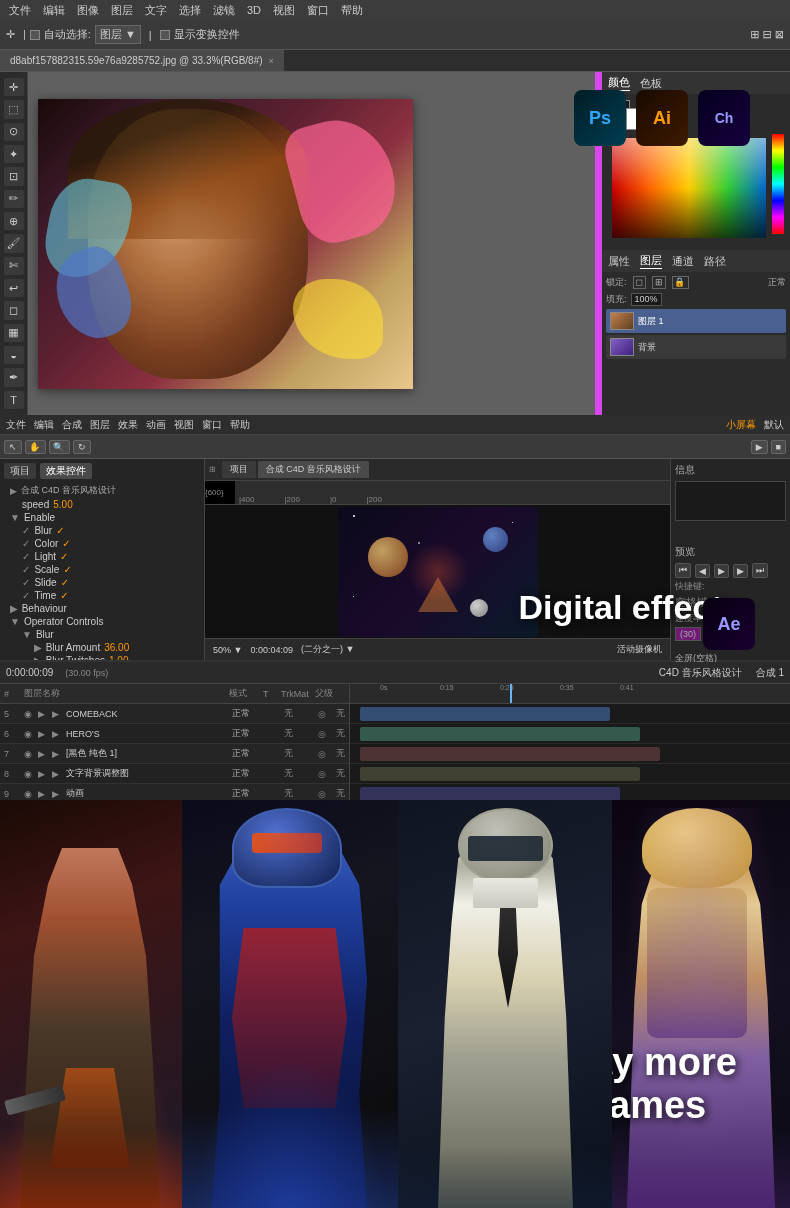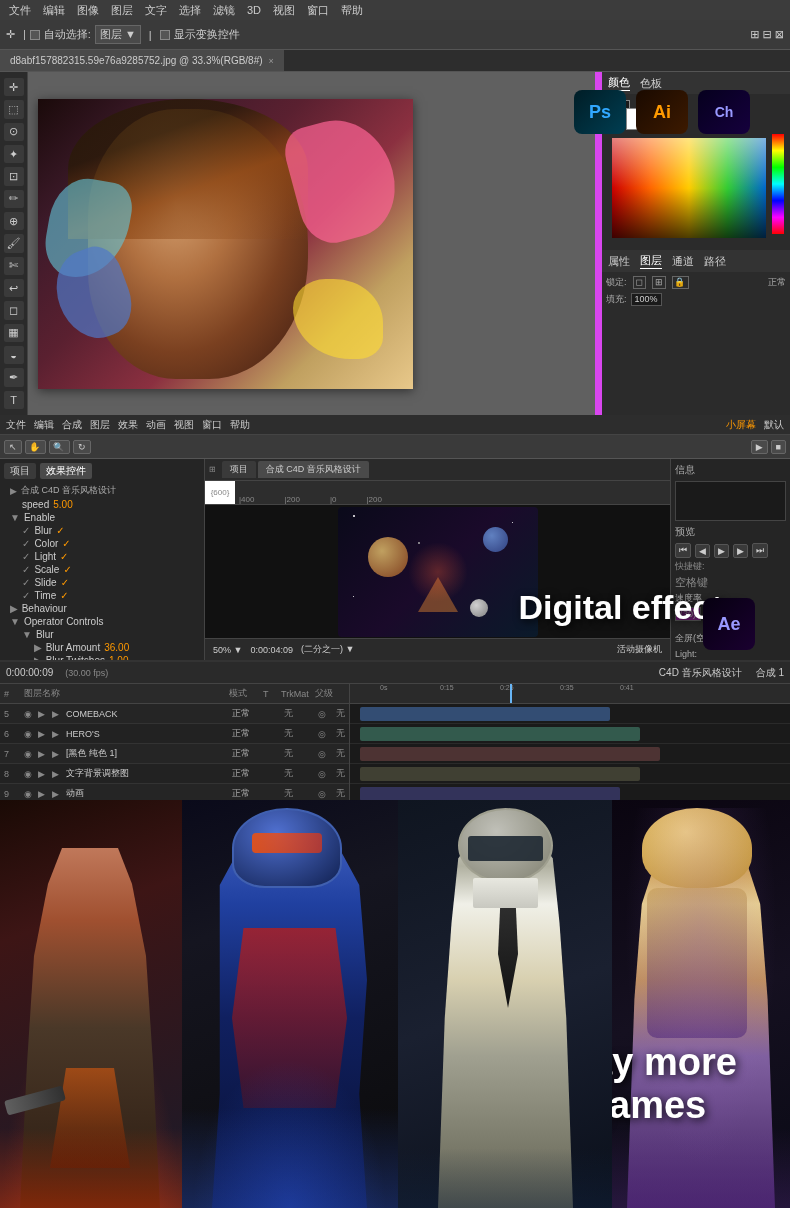"Ps" .app-icon { height: 44px -> 56px }
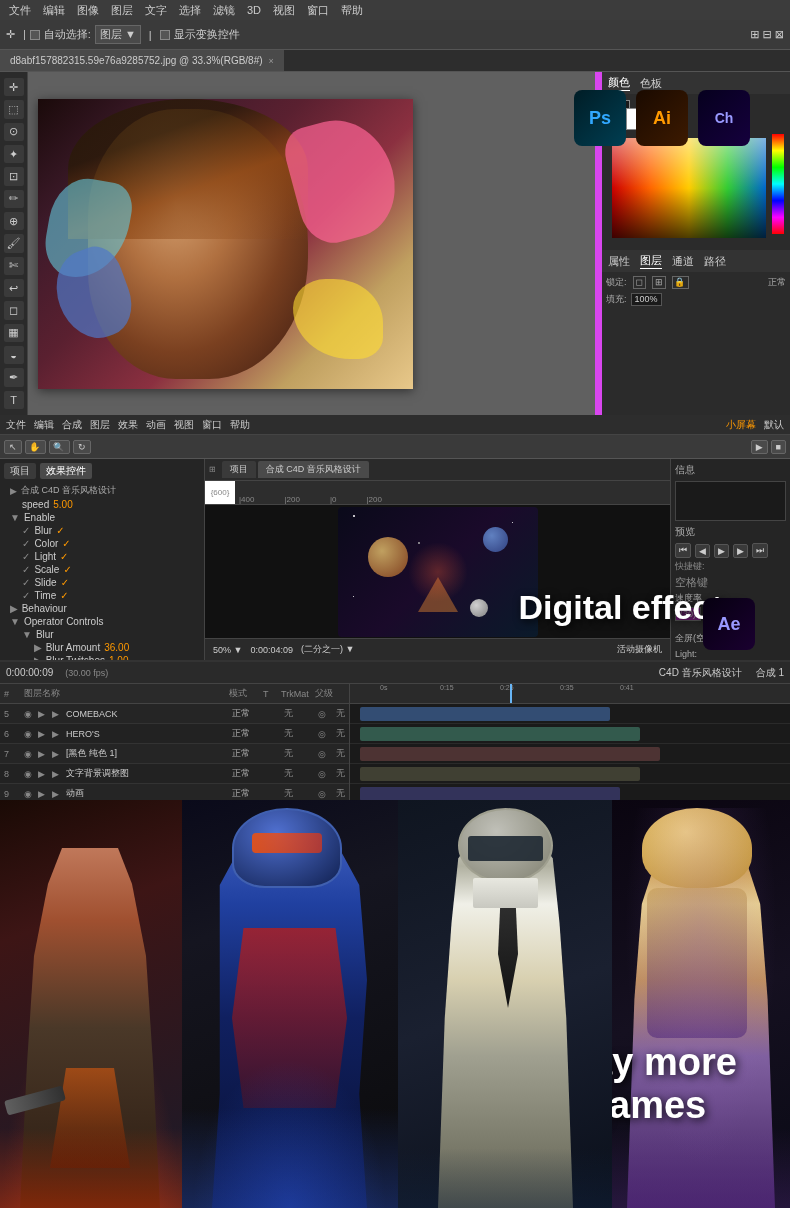"图层 1" div { html: none -> <div> <div></div> <span>图层 1</span> </div> }
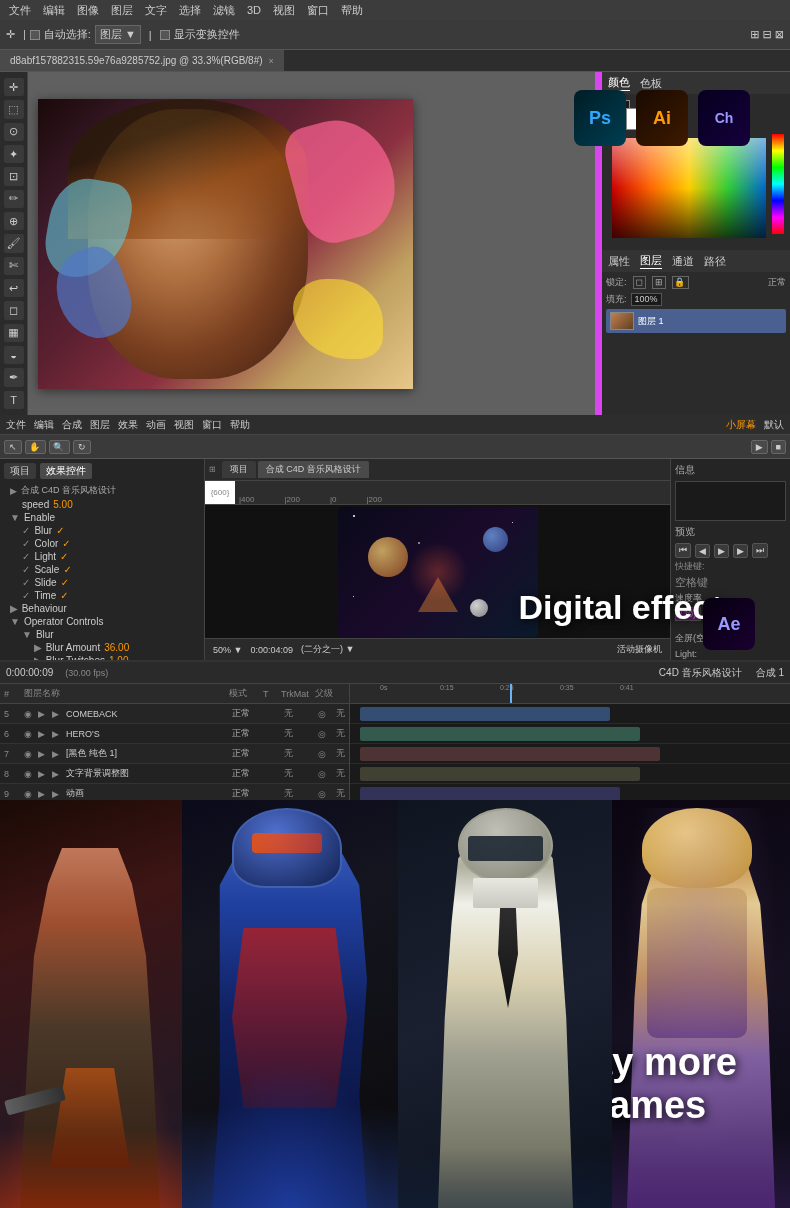"背景" div { html: none -> <div> <div></div> <span>背景</span> </div> }
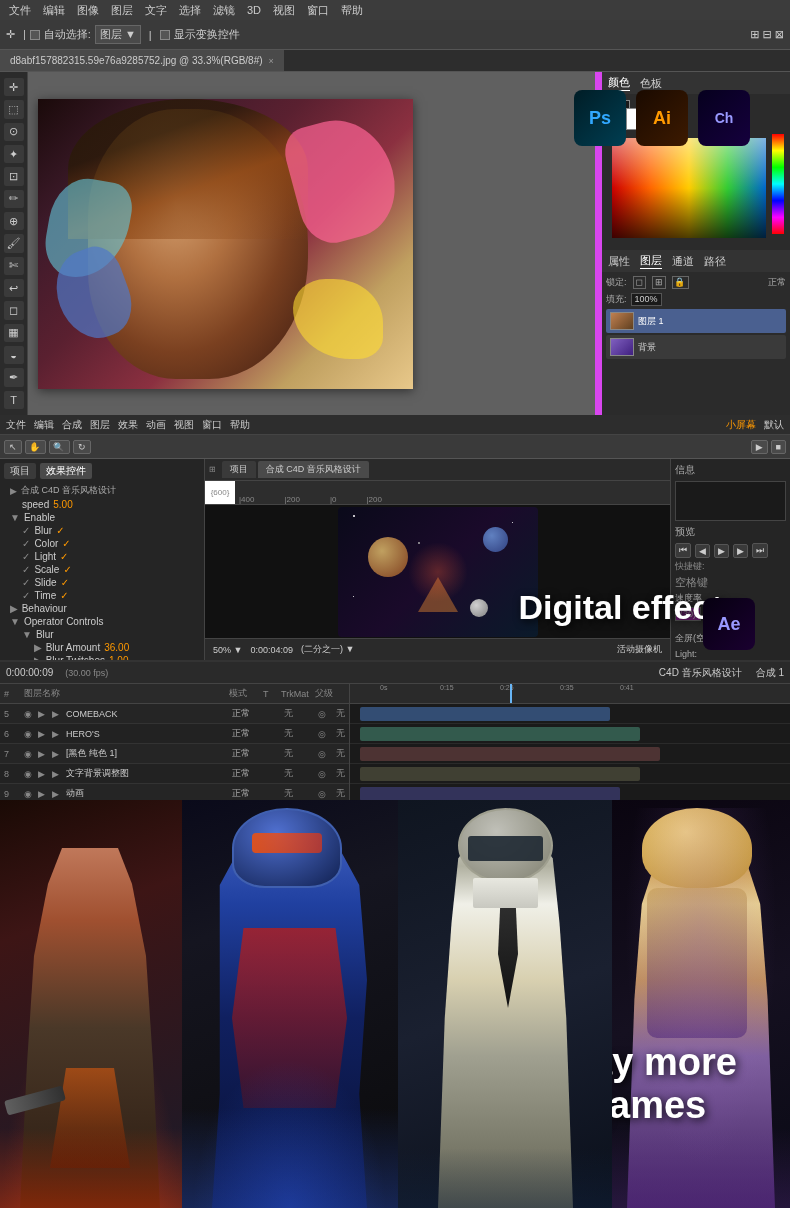"信息" .ae-right-section { margin-bottom: 4px -> 24px }
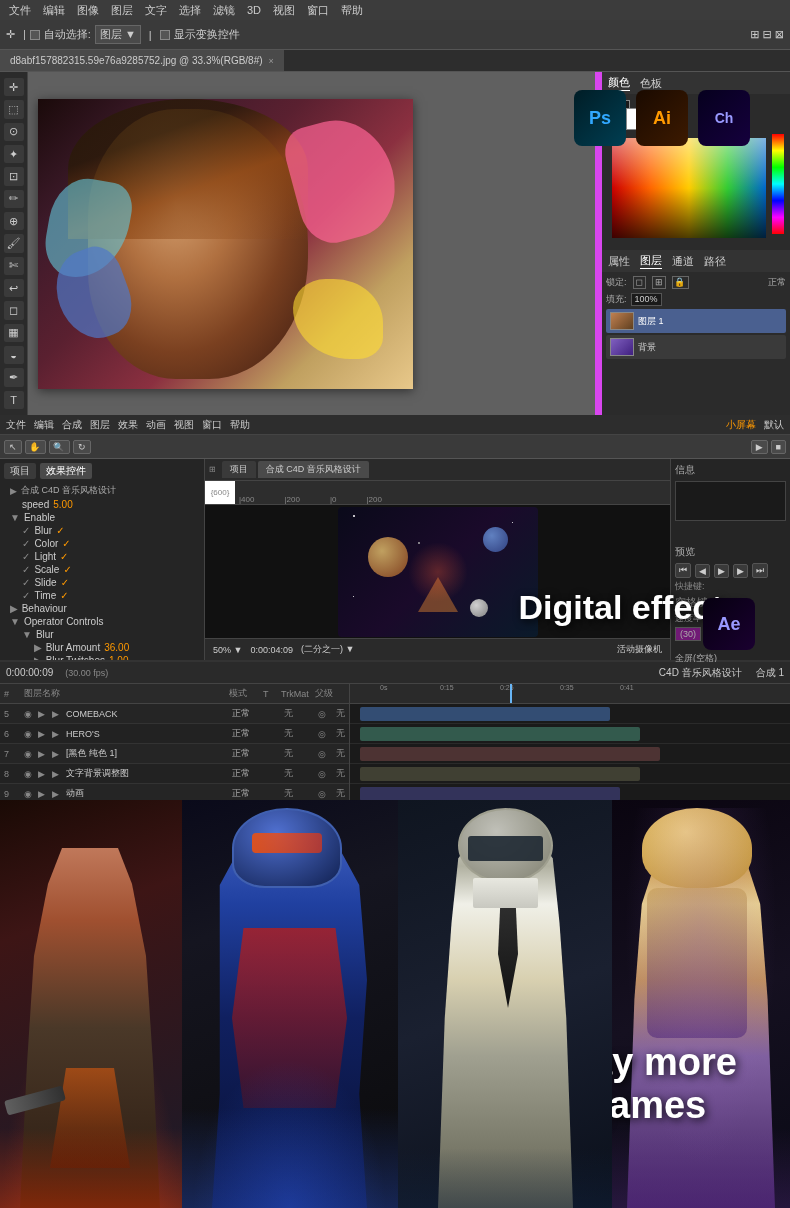"{600}" div { background: #ffffff -> #000000; justify-content: center -> flex-start }
